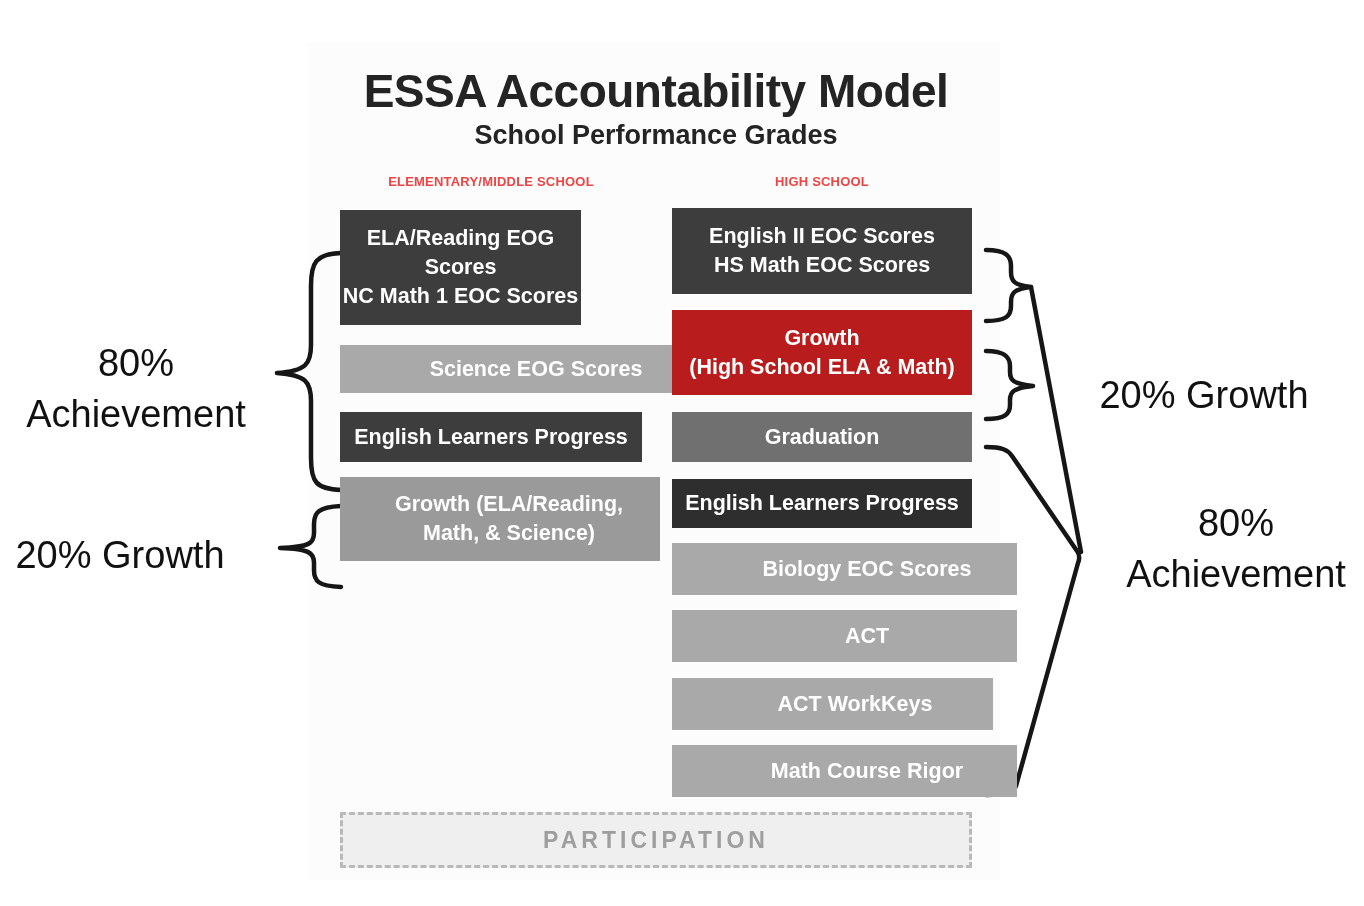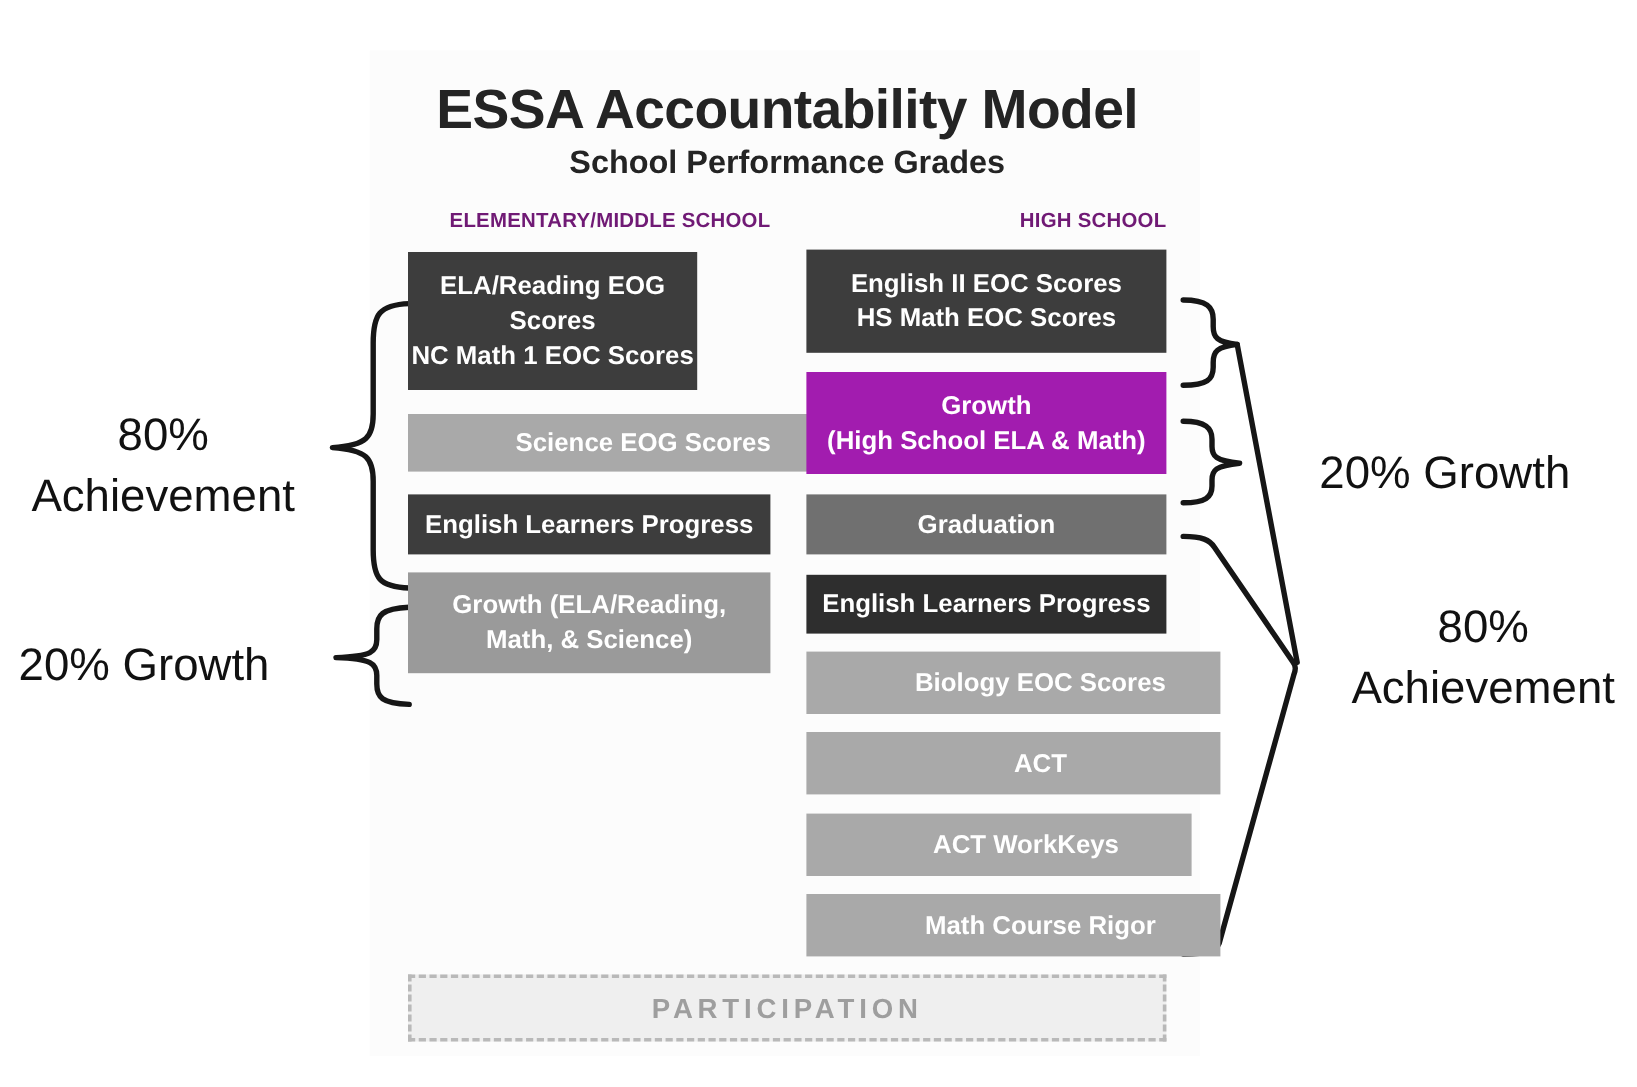"ELEMENTARY/MIDDLE SCHOOL" .col-header { color: #701a75 -> #ef4444; font-size: 17px -> 13px; text-align: right -> center }
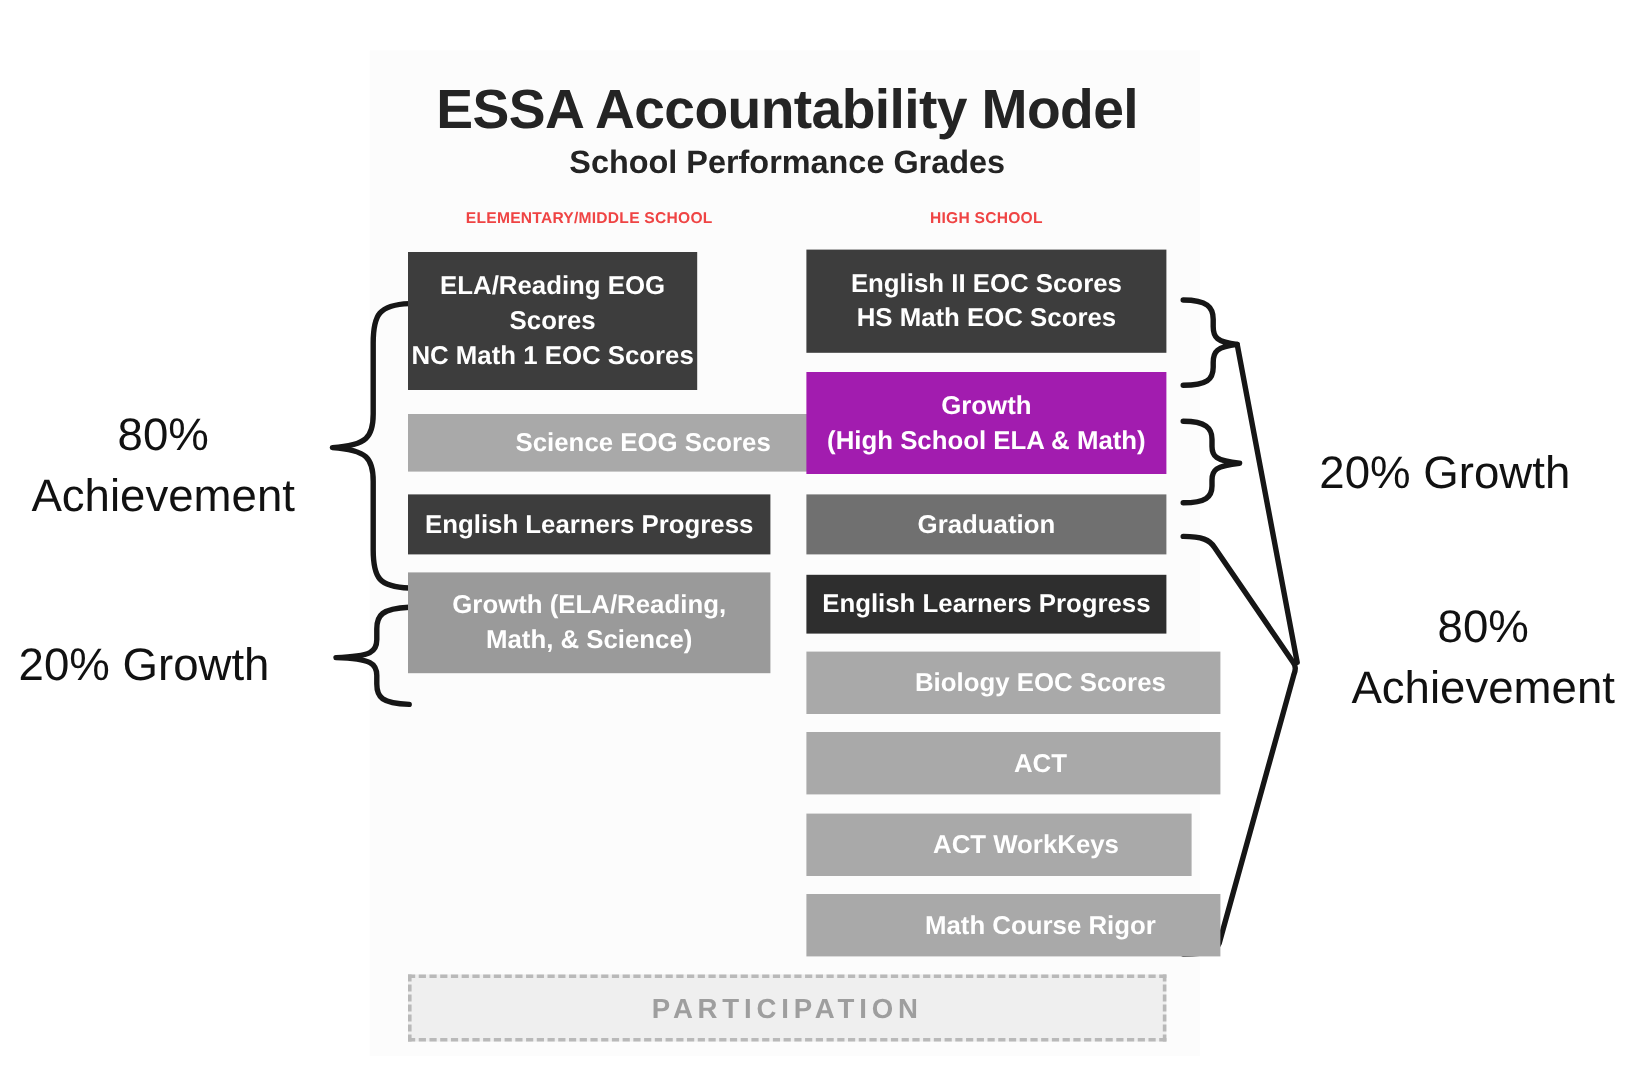"Growth" .shade-medium { background: #a21caf -> #b91c1c }
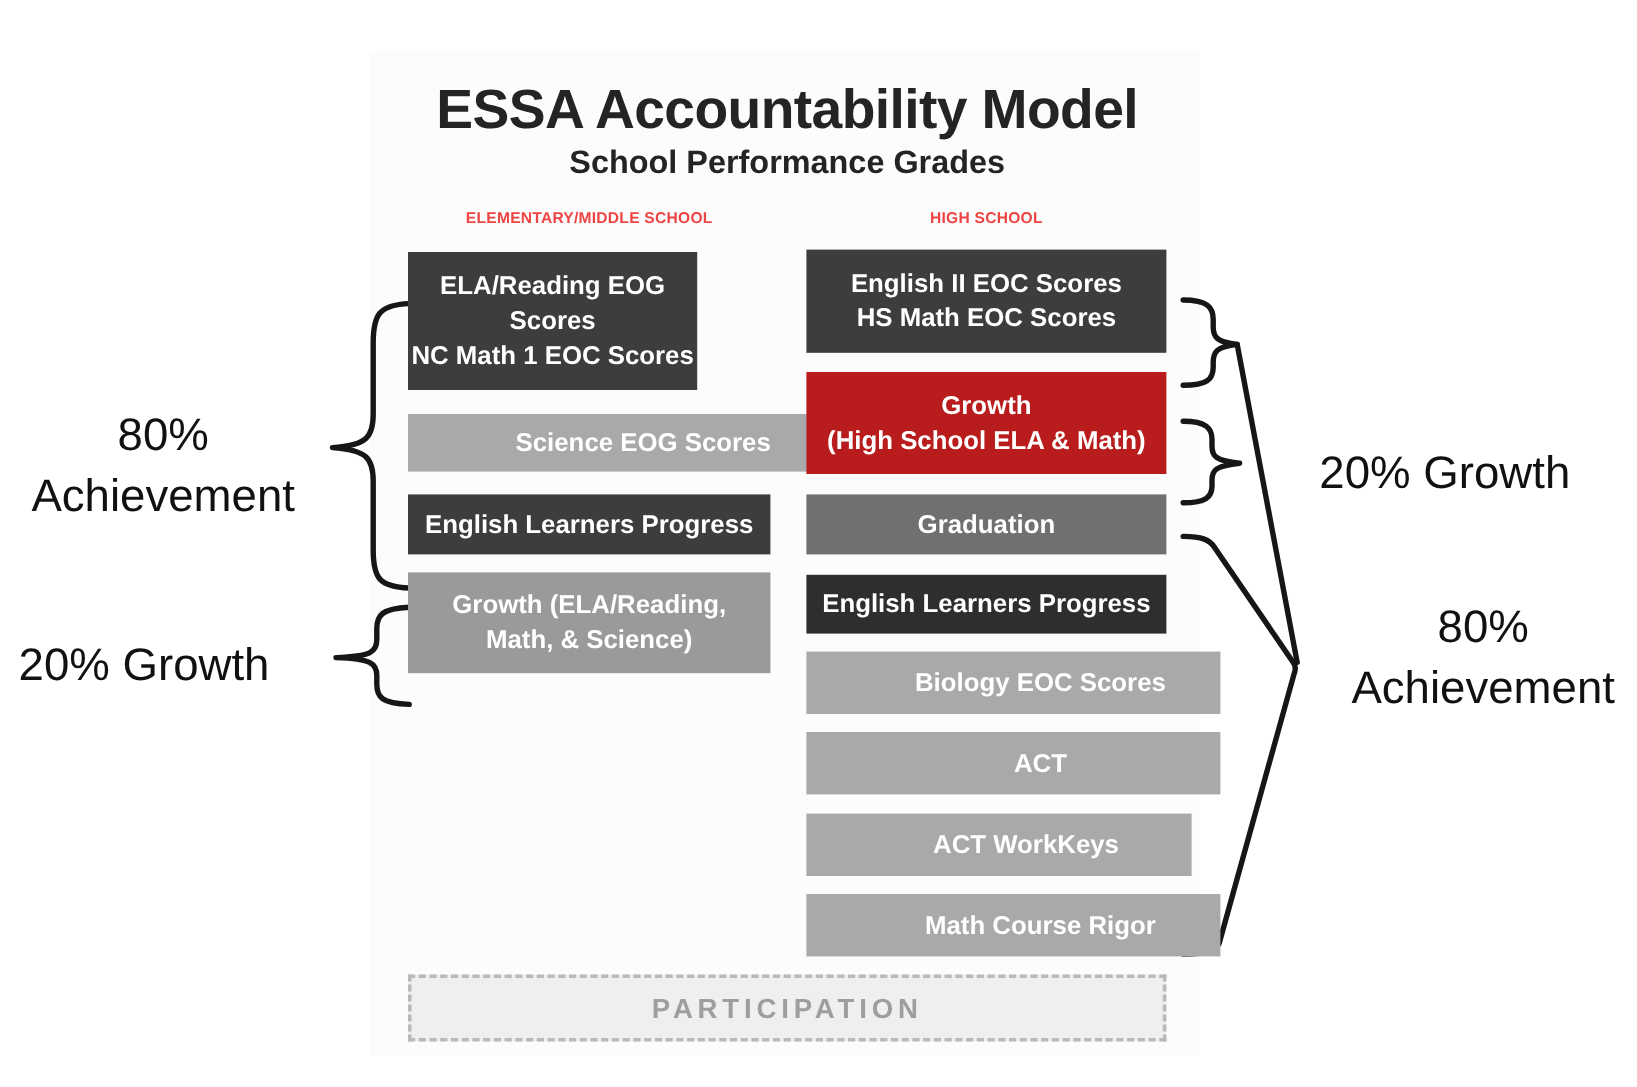"Growth (ELA/Reading," .shade-medium-light { padding-left: none -> 18px }
